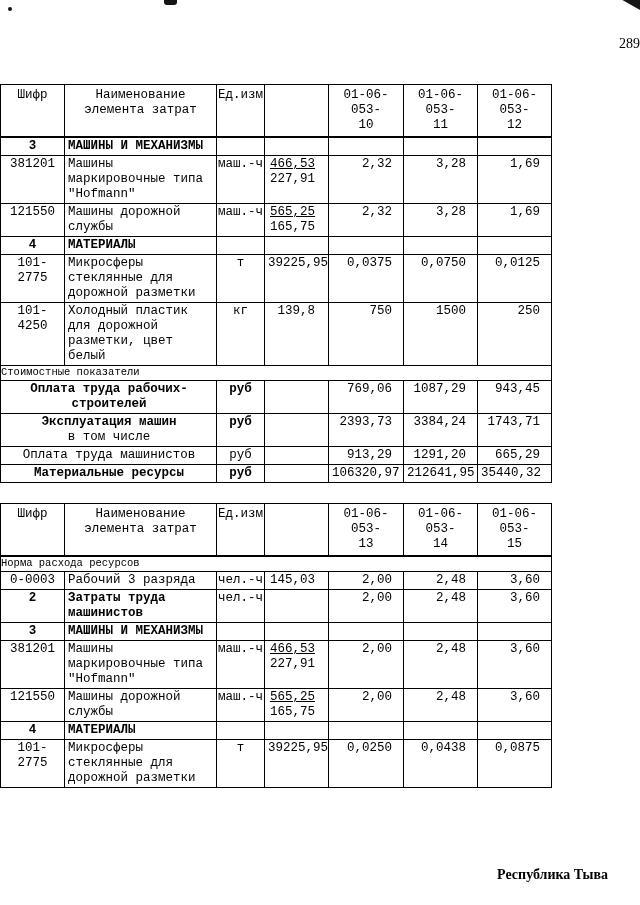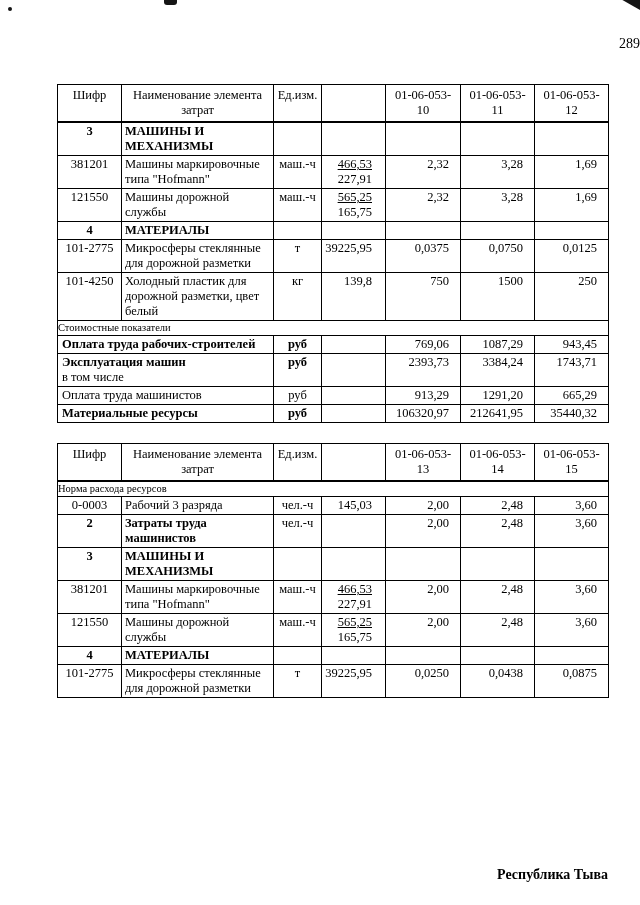"Шифр" table { font-family: none -> Liberation Mono, monospace; margin-left: 57px -> none }
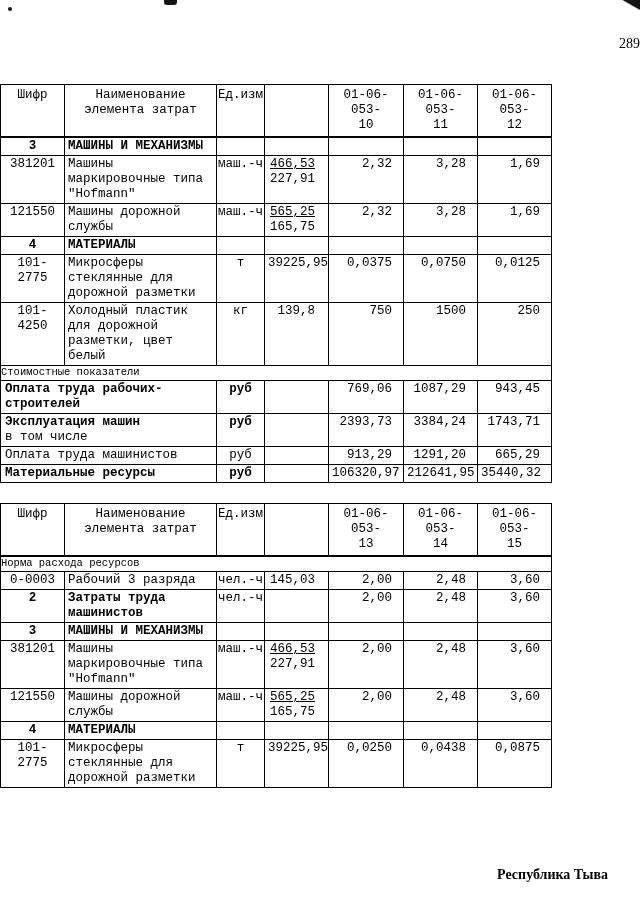"Оплата труда рабочих-строителей" .c-sumname { text-align: left -> center }
